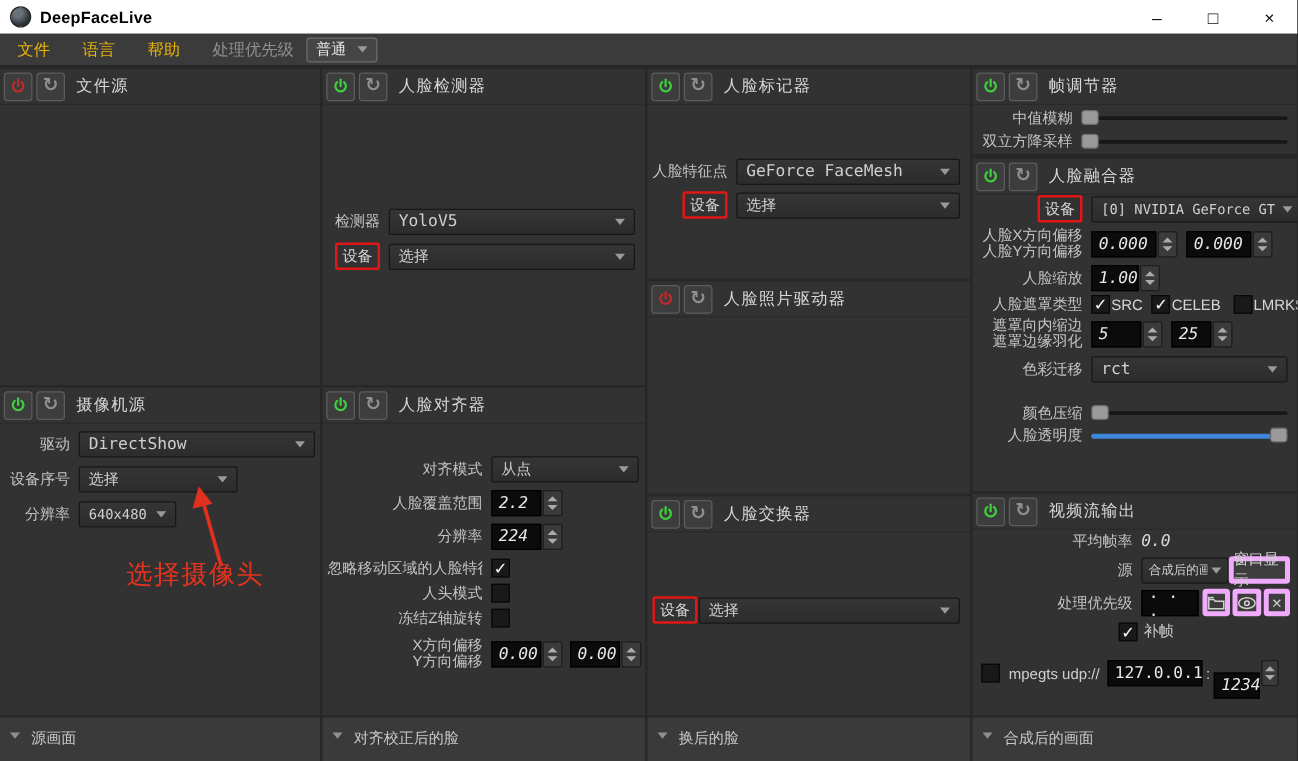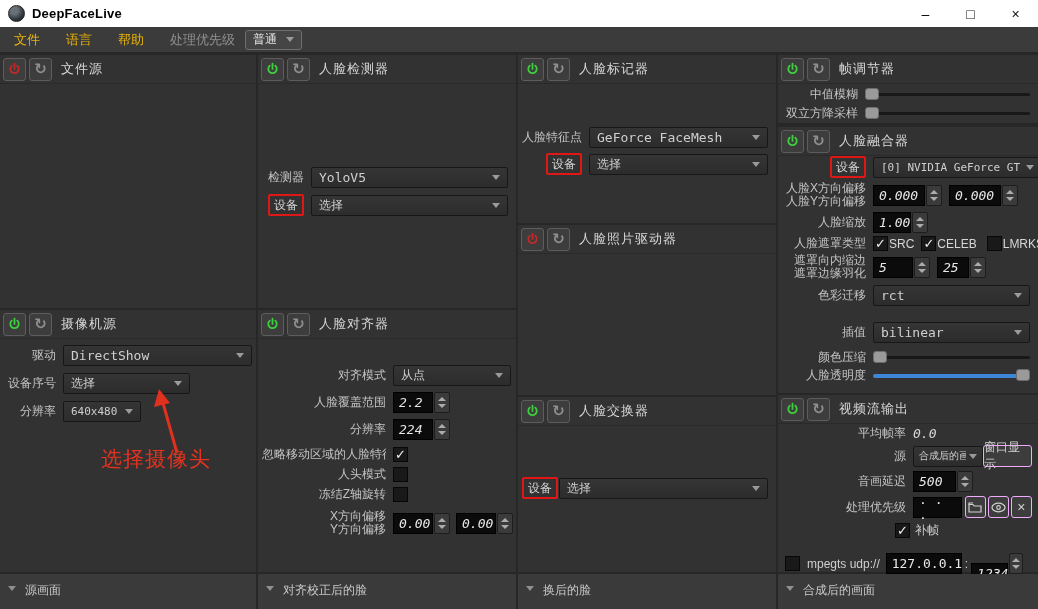"插值" div.row { html: <div> <span>插值</span> <div> <span>bilinear</span> <span></span> </div> </div> -> none }
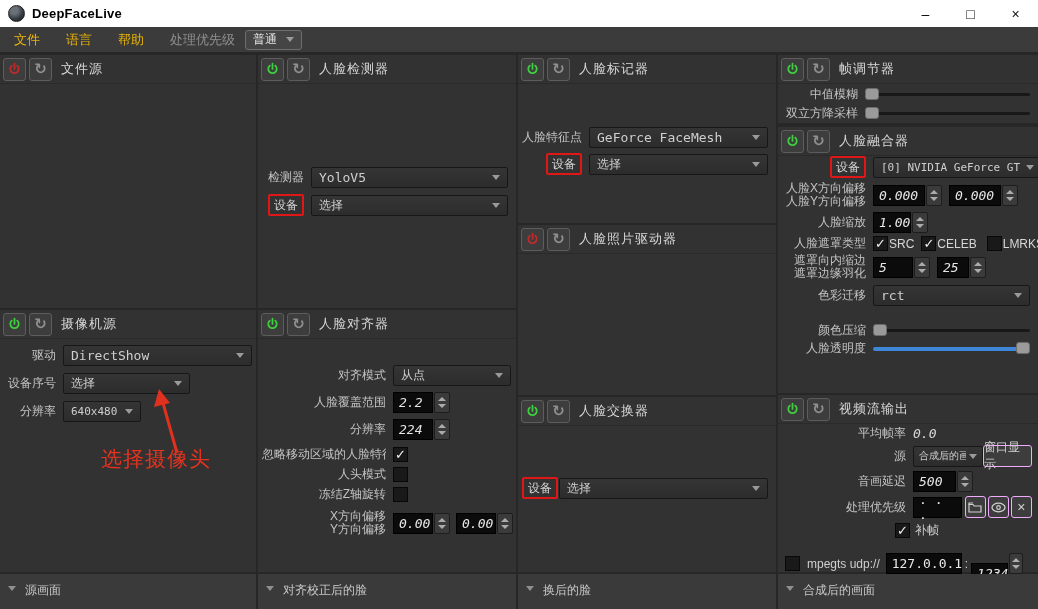"窗口显示" .sbtn { border: 1px solid #f0abfc -> 4px solid #f0abfc }
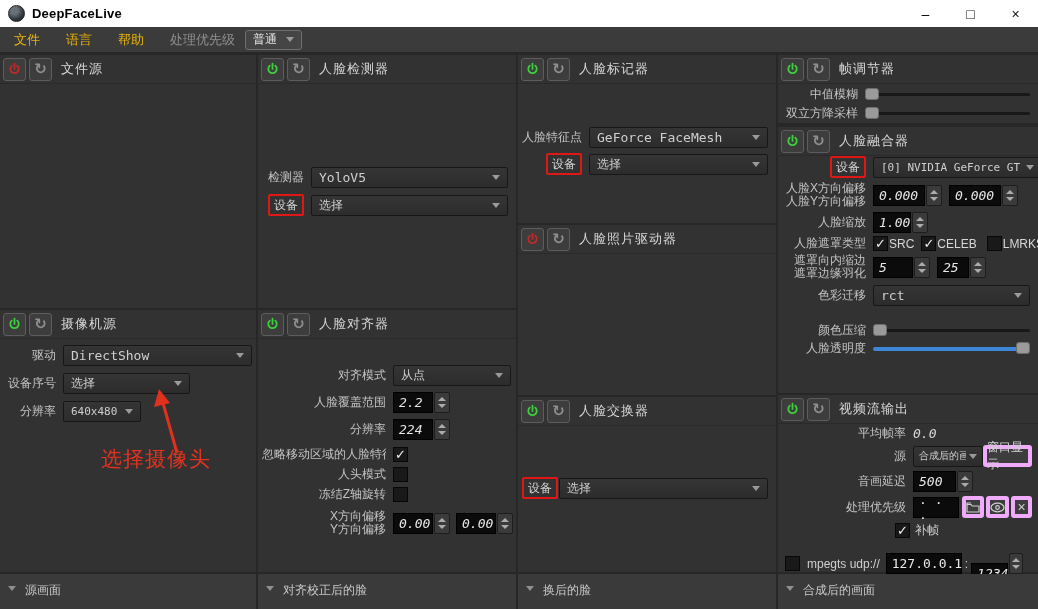"音画延迟" div.row { html: <div> <span>音画延迟</span> <div> <span>500</span> <span> <i></i> <i></i> </span> </div> </div> -> none }
